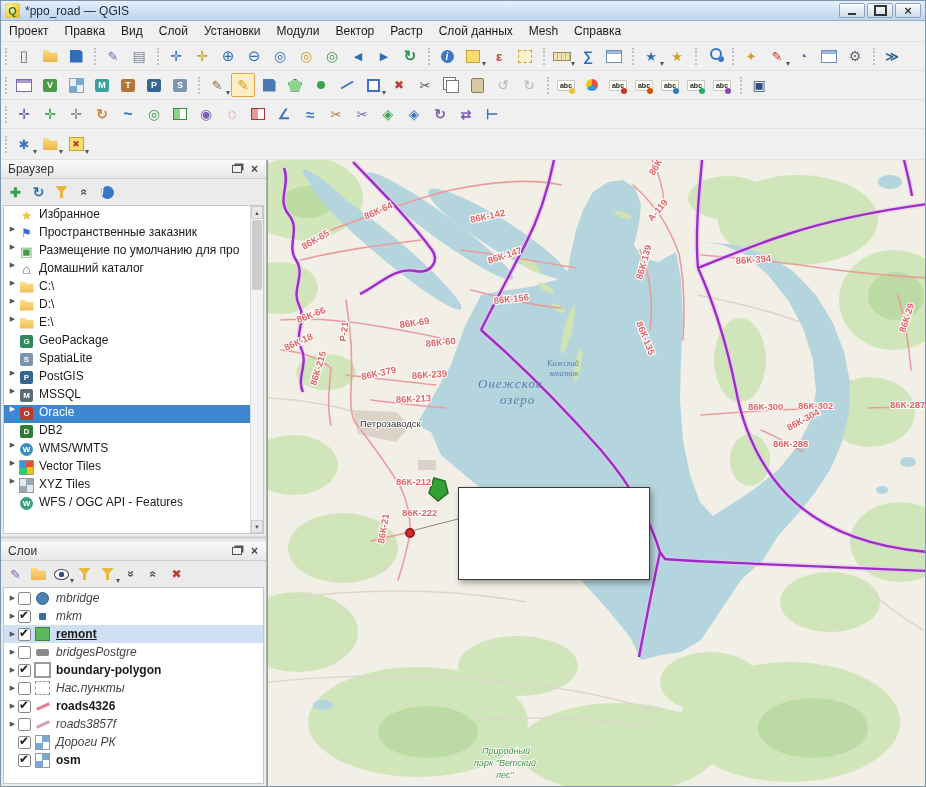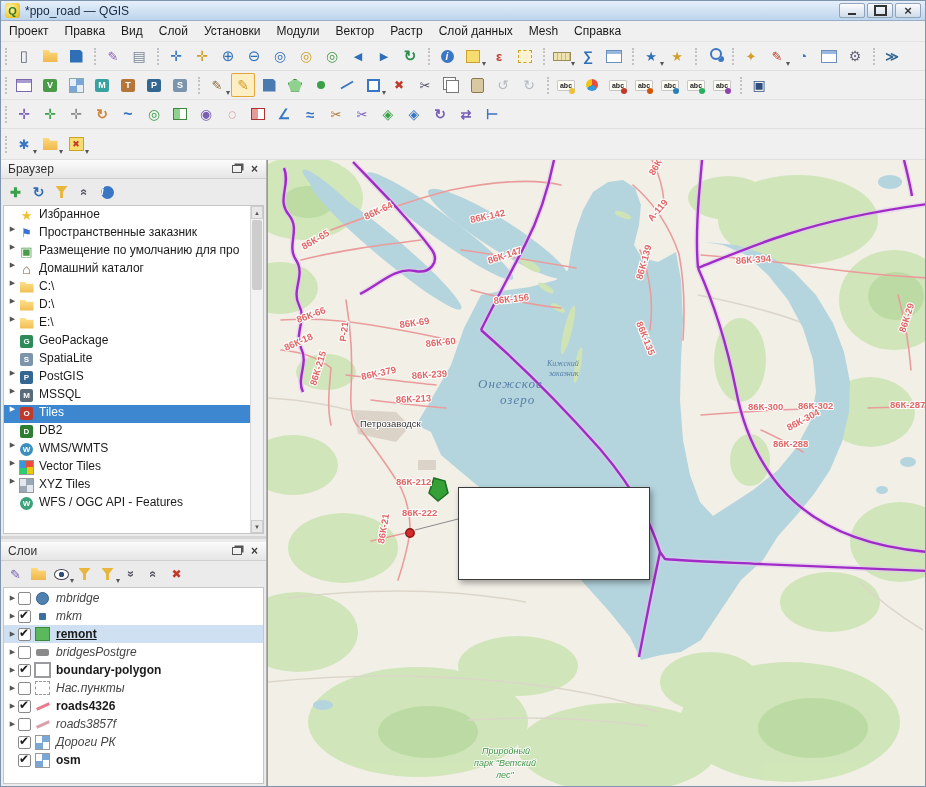"Tiles" span.tlabel { text: Tiles -> Oracle }
